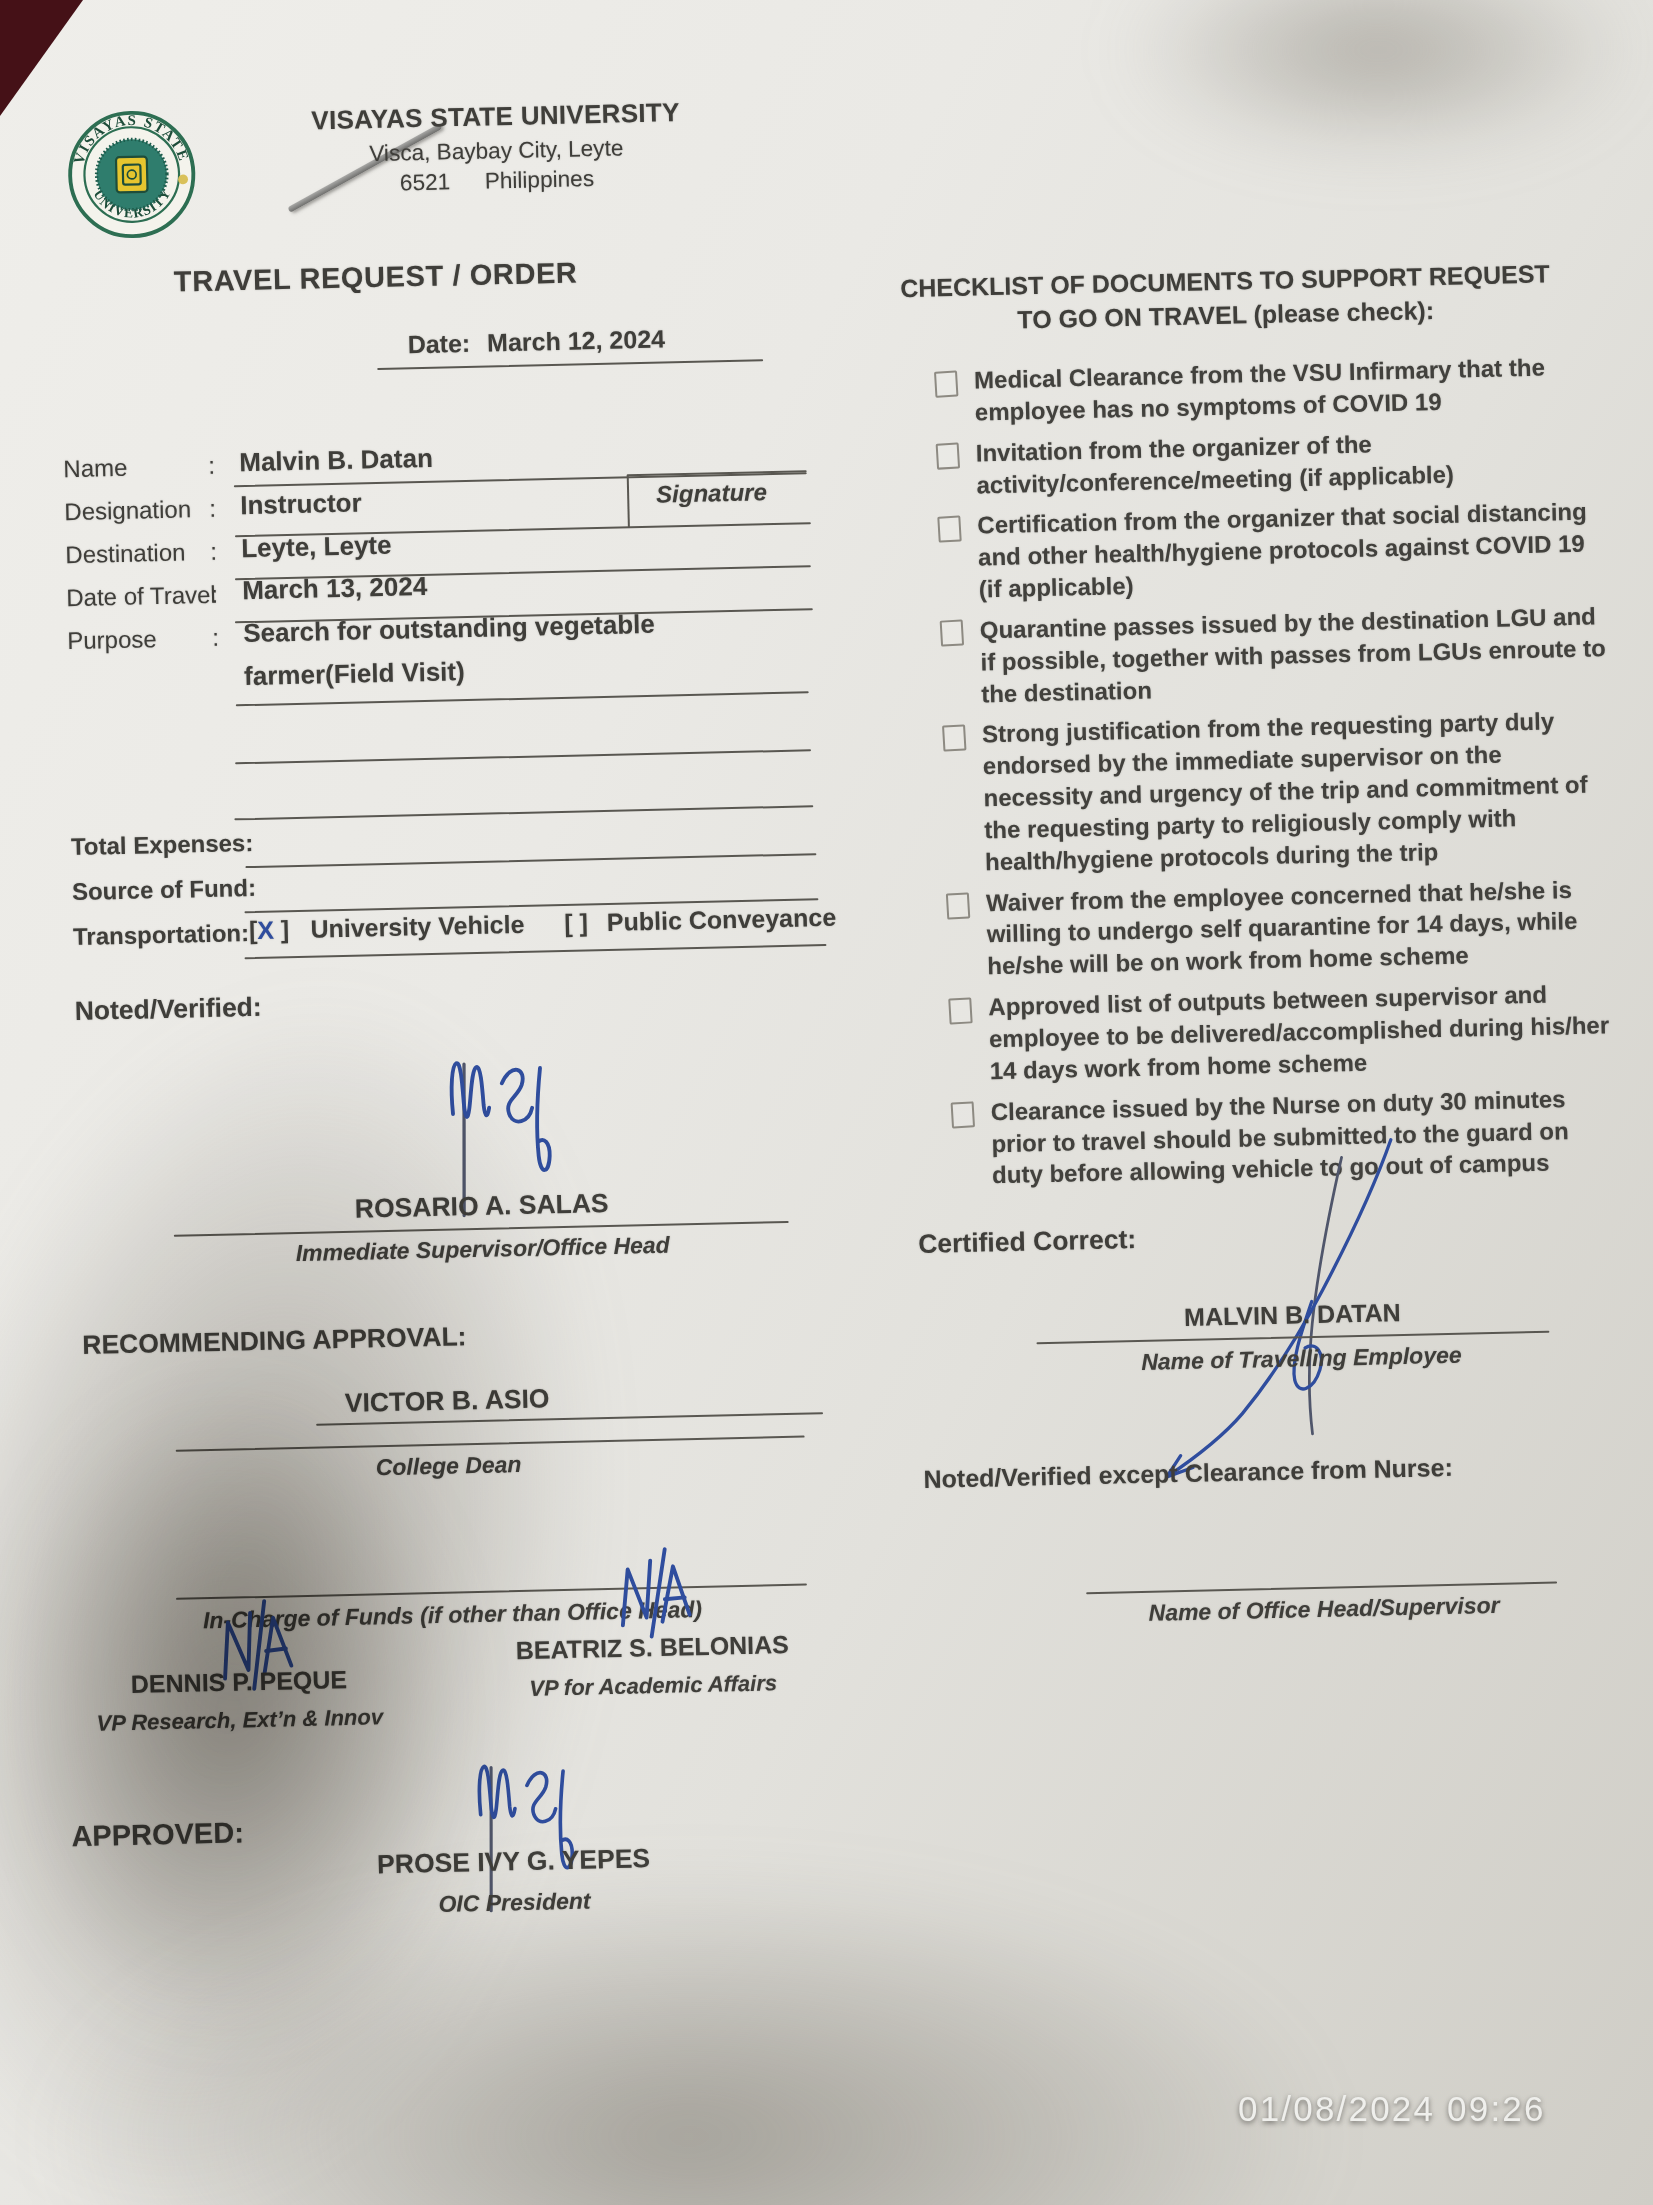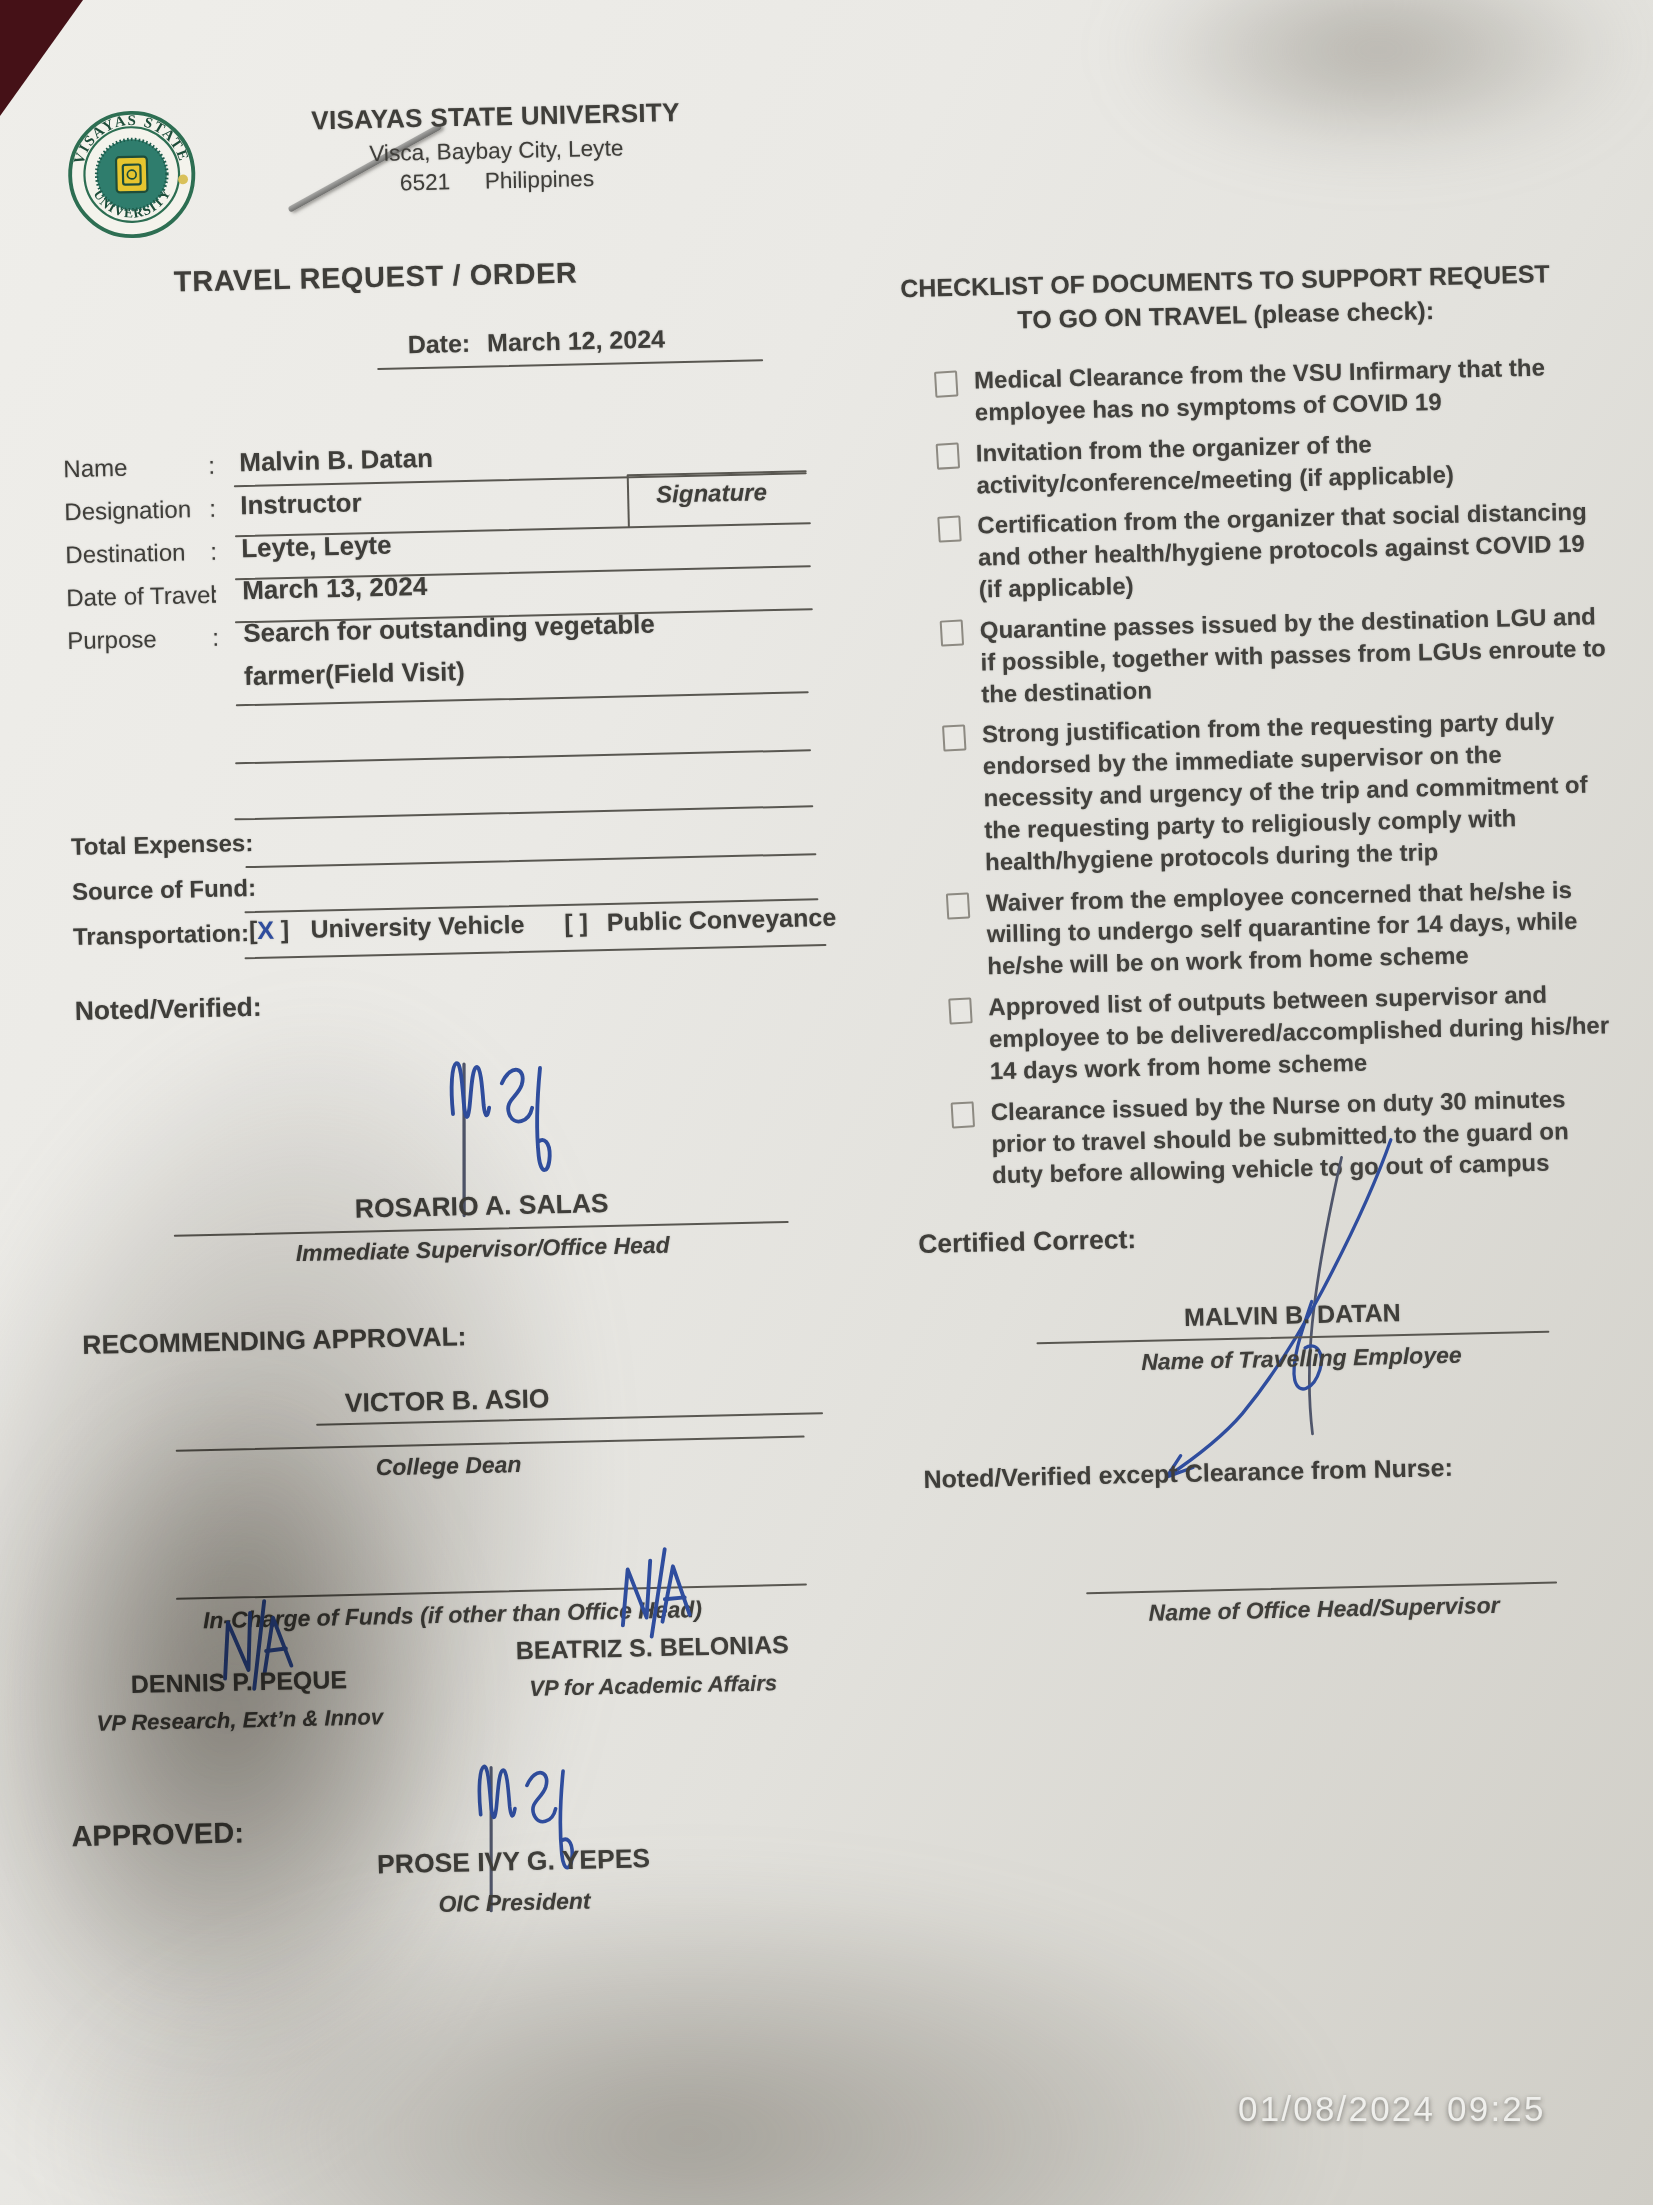"01/08/2024 09:25" div { text: 09:25 -> 09:26 }
